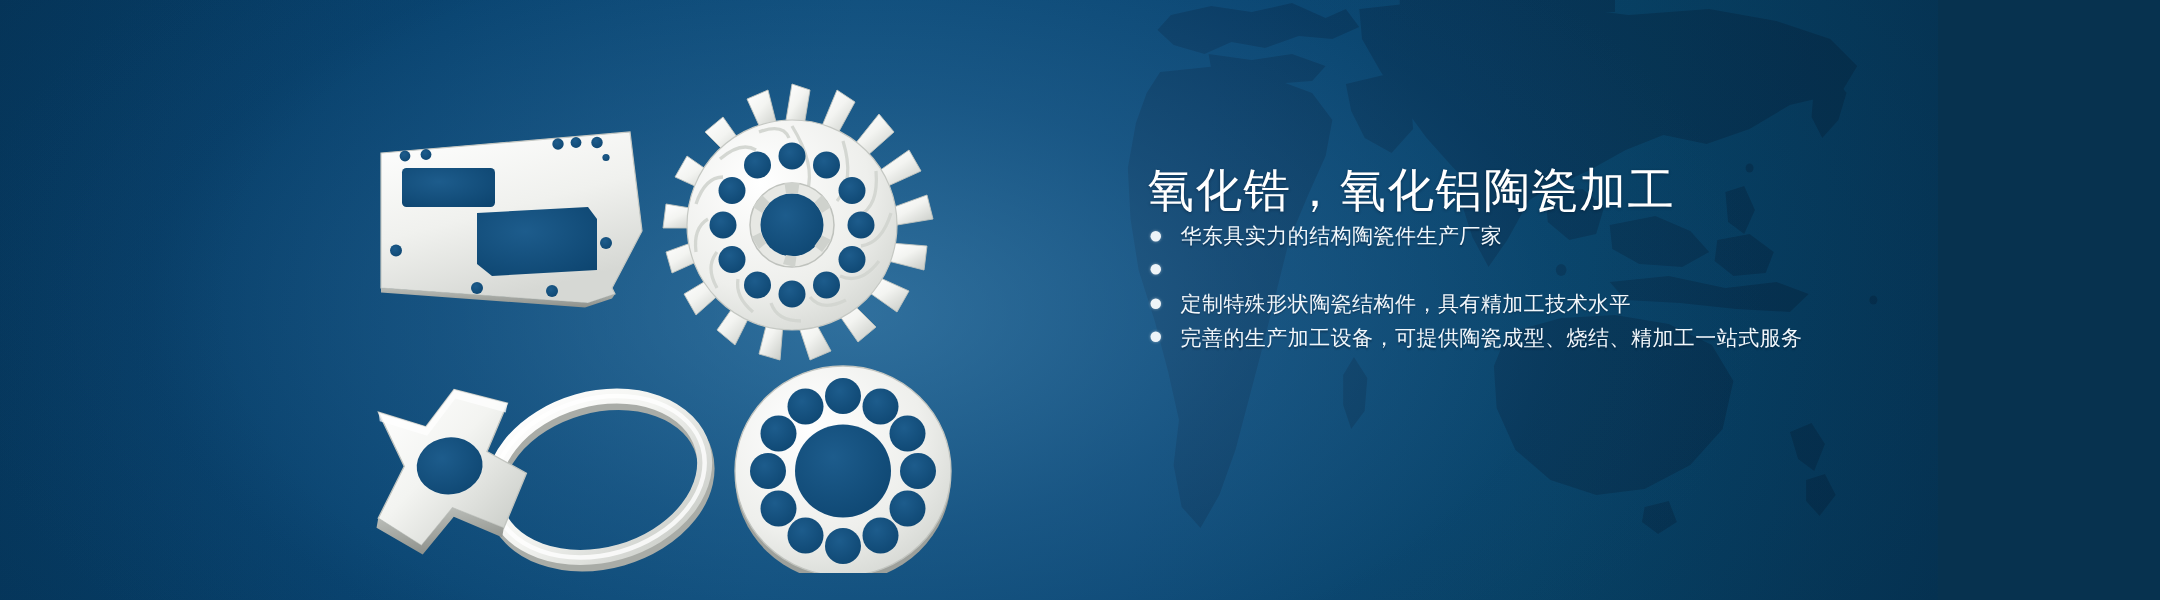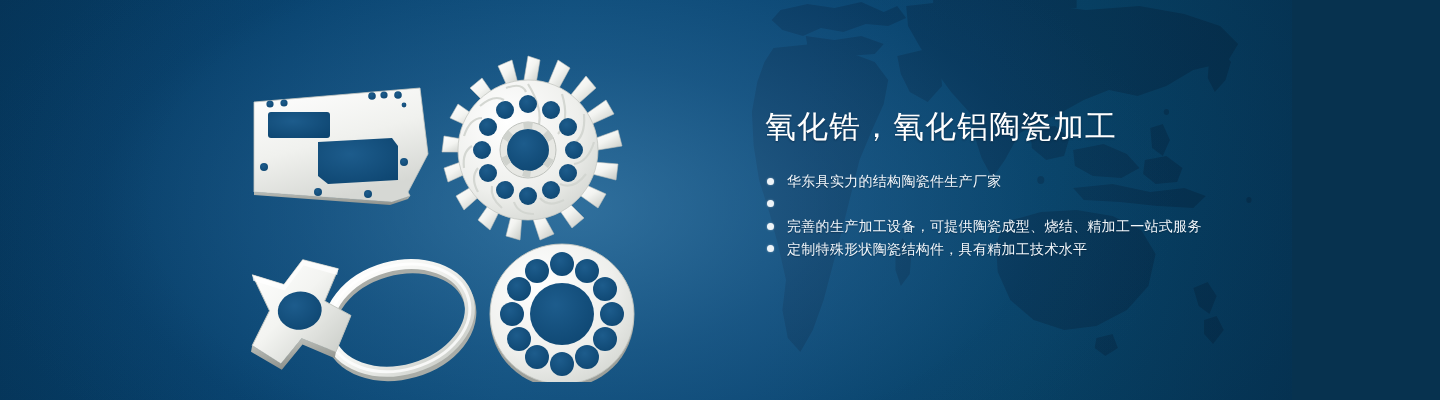"华东具实力的结构陶瓷件生产厂家" .bullets { margin-top: 24px -> none }
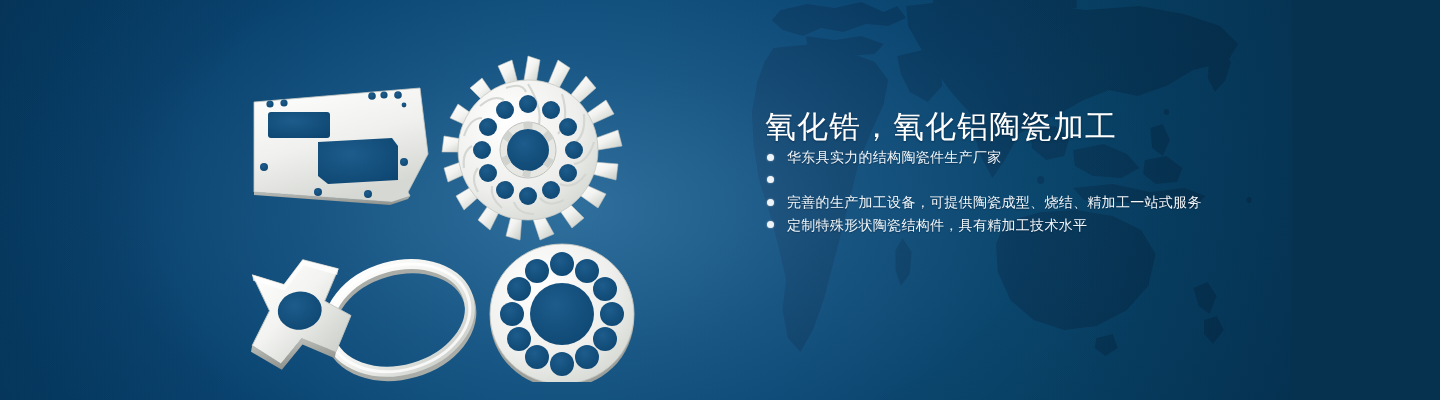"完善的生产加工设备，可提供陶瓷成型、烧结、精加工一站式服务" div.bullet { order: before "定制特殊形状陶瓷结构件，具有精加工技术水平" -> after "定制特殊形状陶瓷结构件，具有精加工技术水平" }
